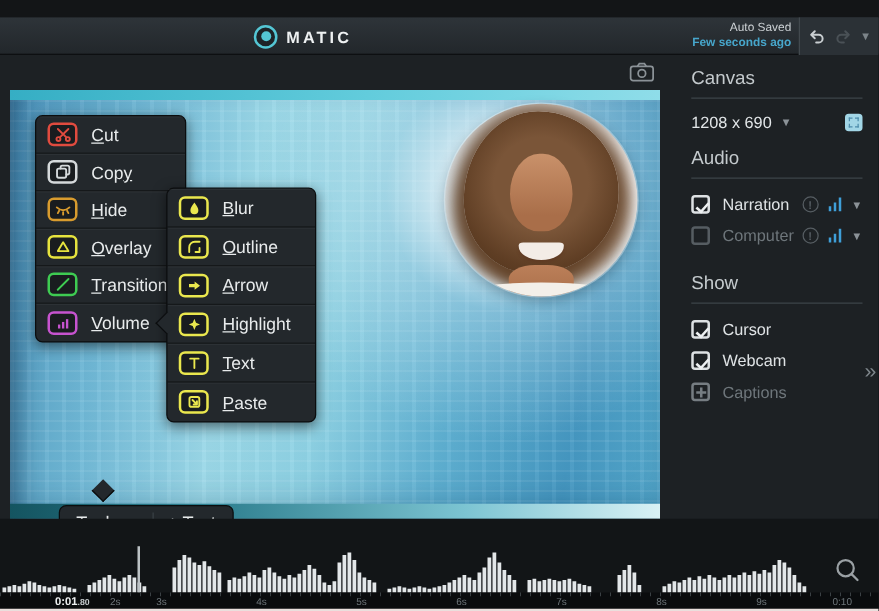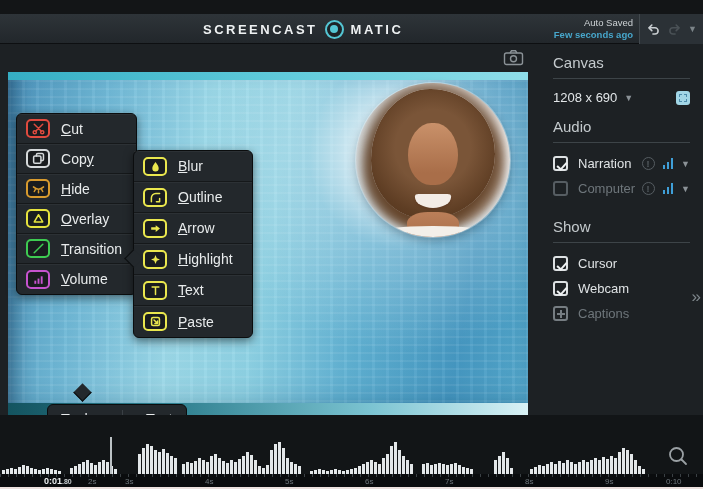"SCREENCAST" span { html: <span>SCREENCAST</span> -> none }
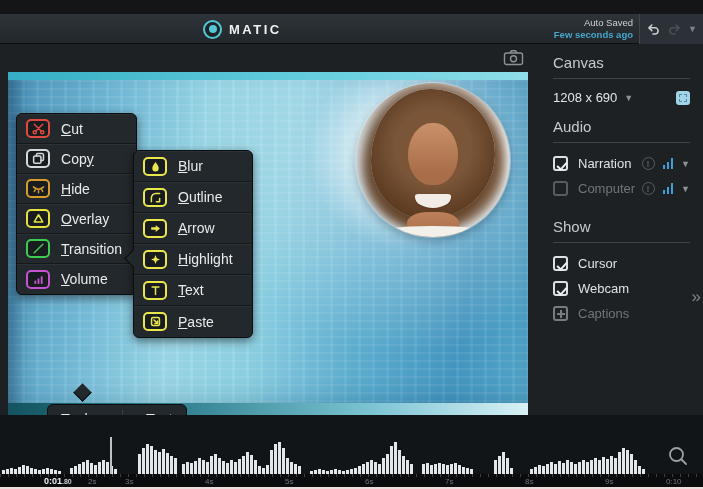"Cut" #context-menu { left: 16px -> 28px; margin-top: 21px -> none }
